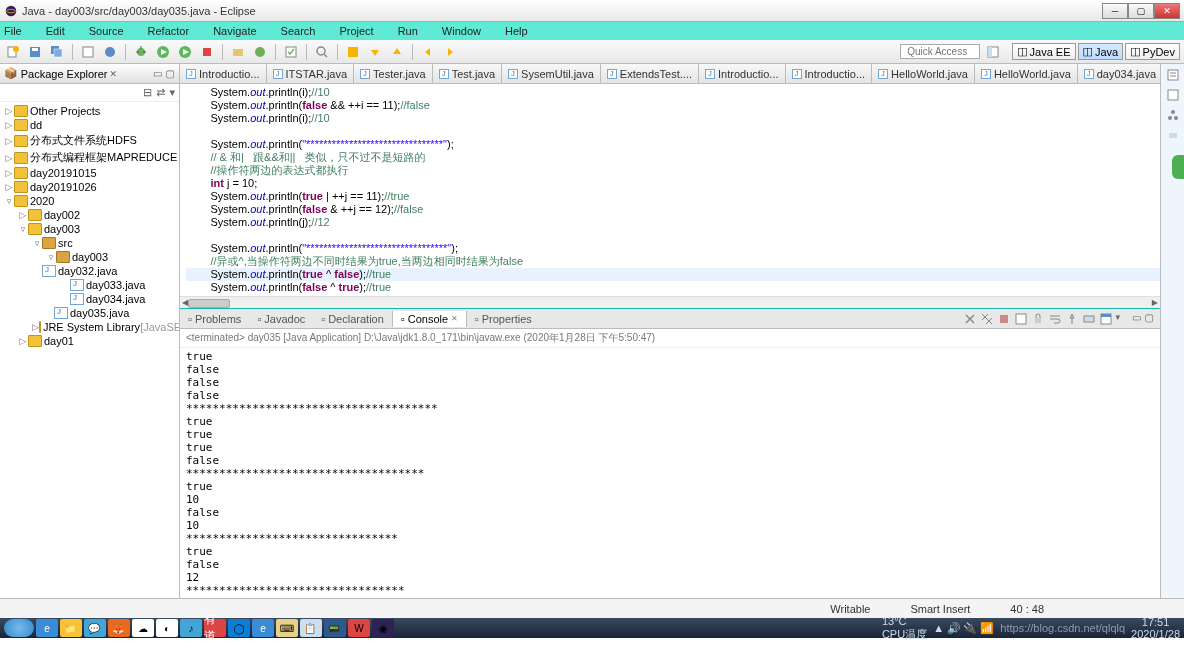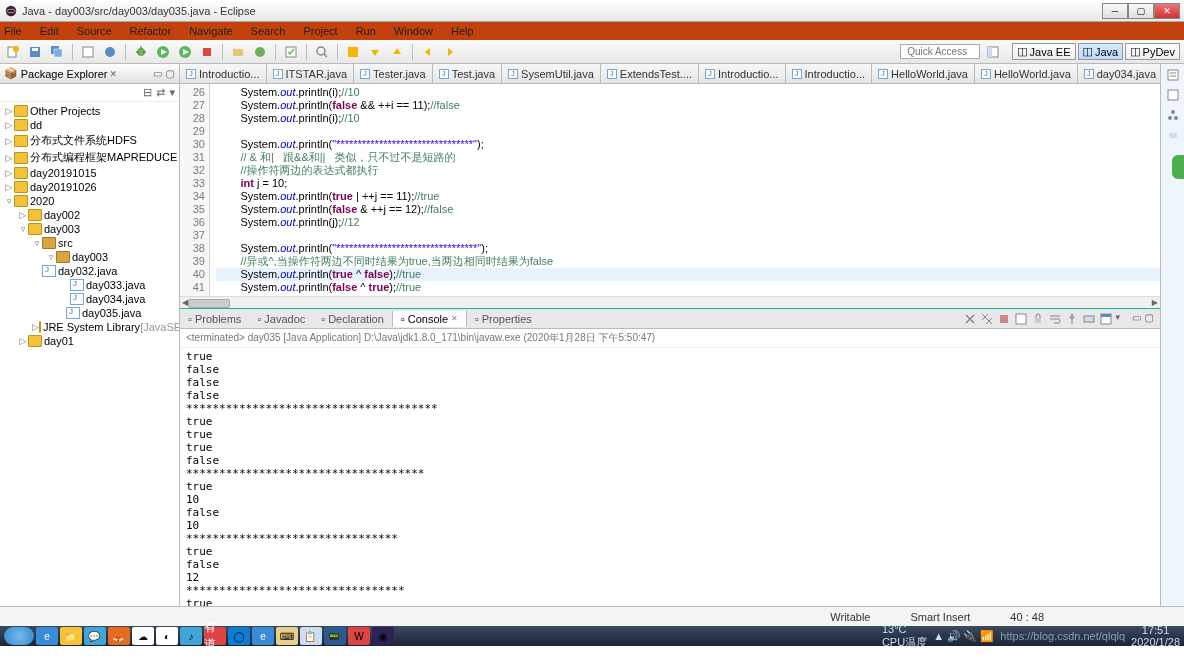"File" .menubar { background: #c2410c -> #5eead4; gap: 18px -> 24px }
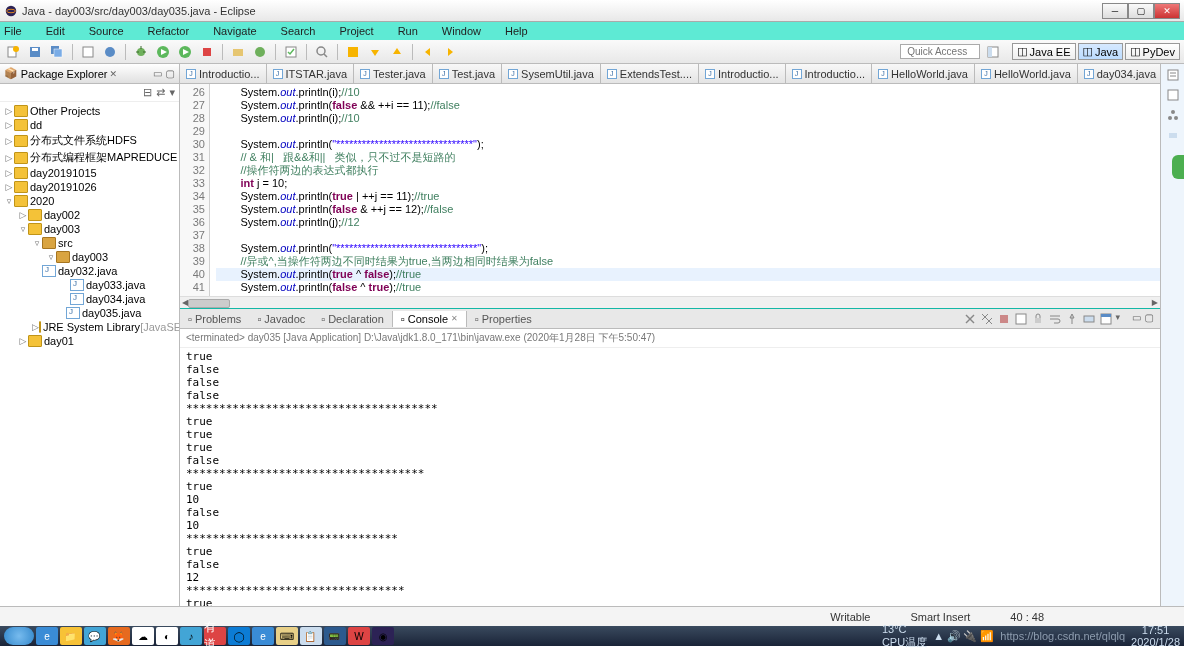"26" div.gutter { html: <div> <div>26</div> <div>27</div> <div>28</div> <div>29</div> <div>30</div> <div>31</div> <div>32</div> <div>33</div> <div>34</div> <div>35</div> <div>36</div> <div>37</div> <div>38</div> <div>39</div> <div>40</div> <div>41</div> <div>42</div> </div> -> none }
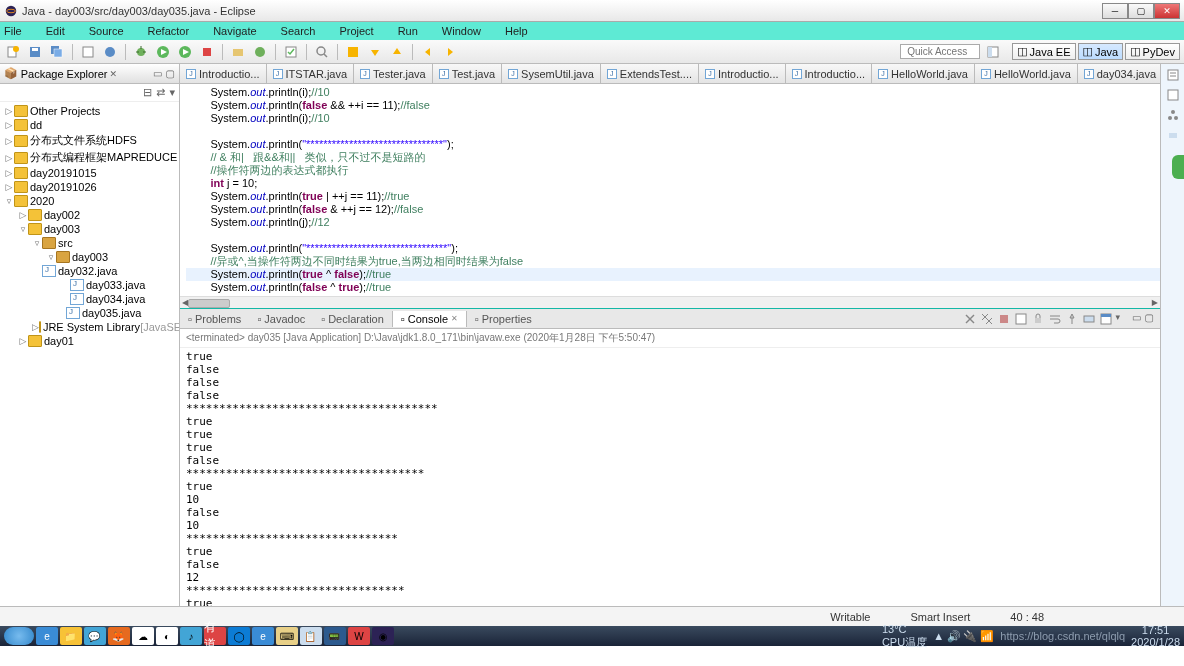"day035.java" div.tree-item { padding-left: 56px -> 44px }
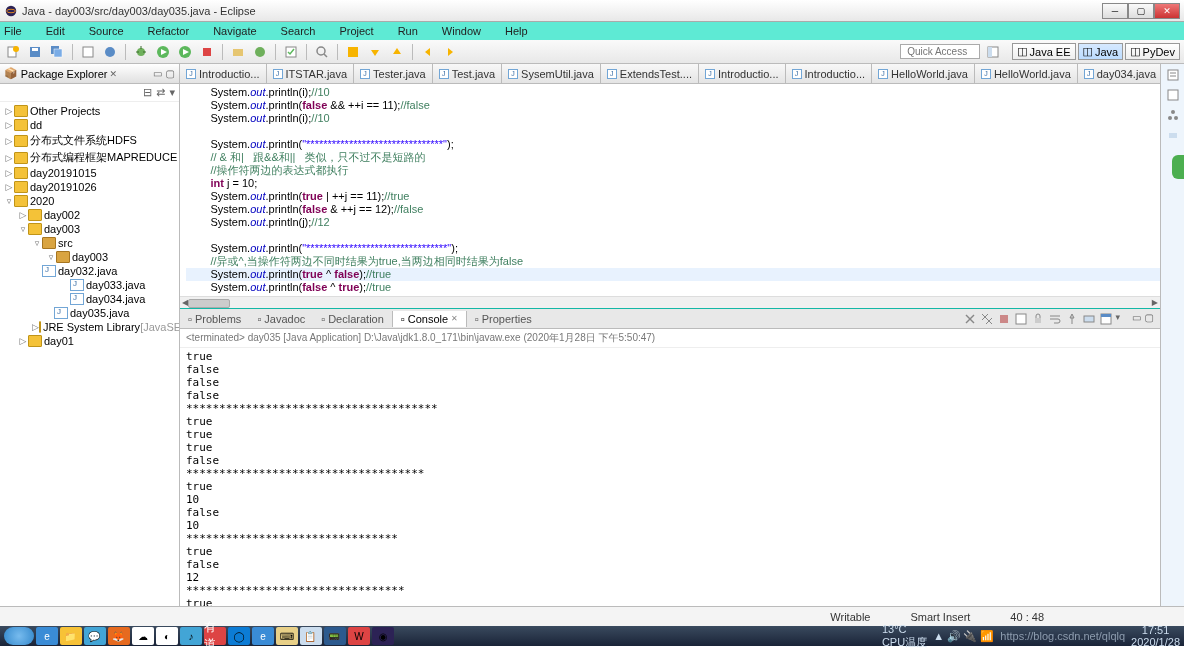"Writable" .statusbar { bottom: 8px -> 16px }
